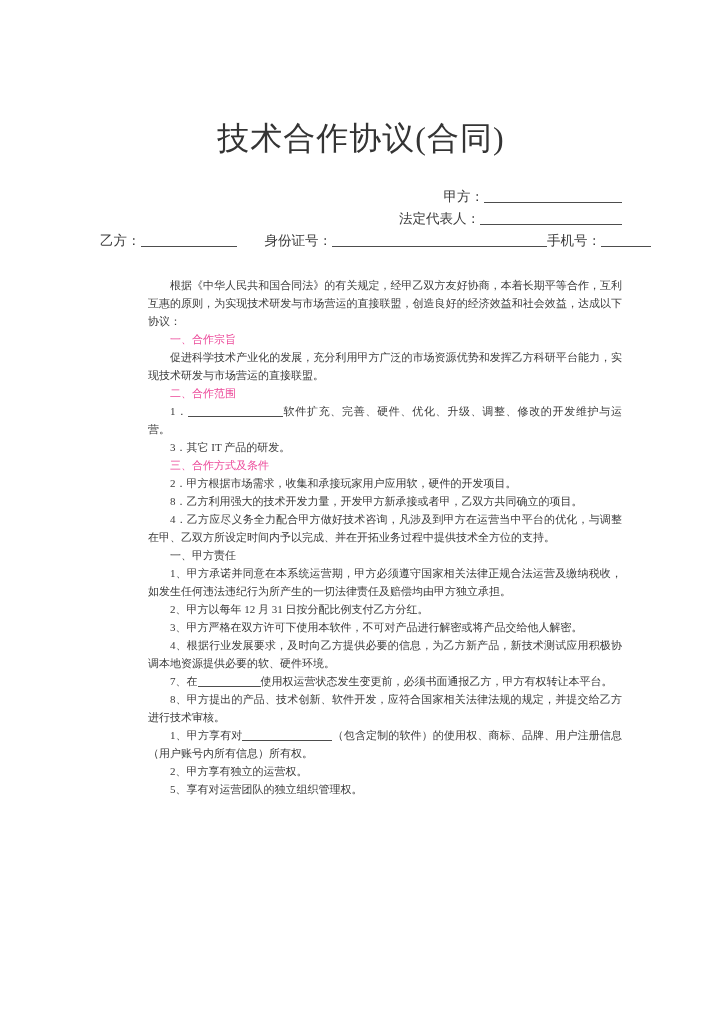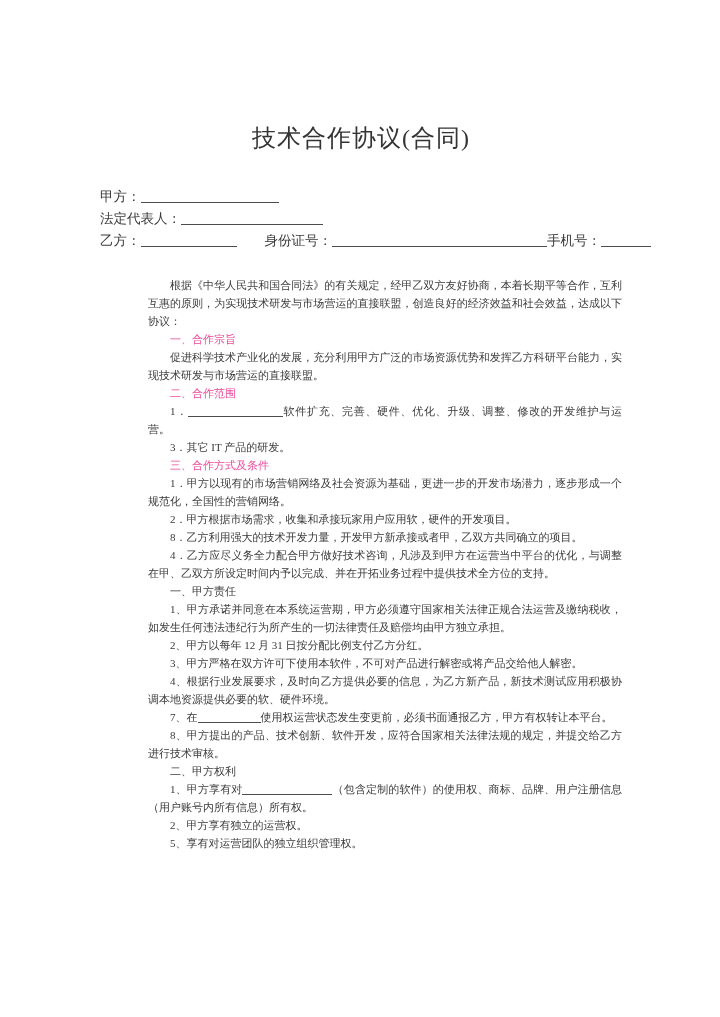"技术合作协议(合同)" .title { font-size: 24px -> 32px }
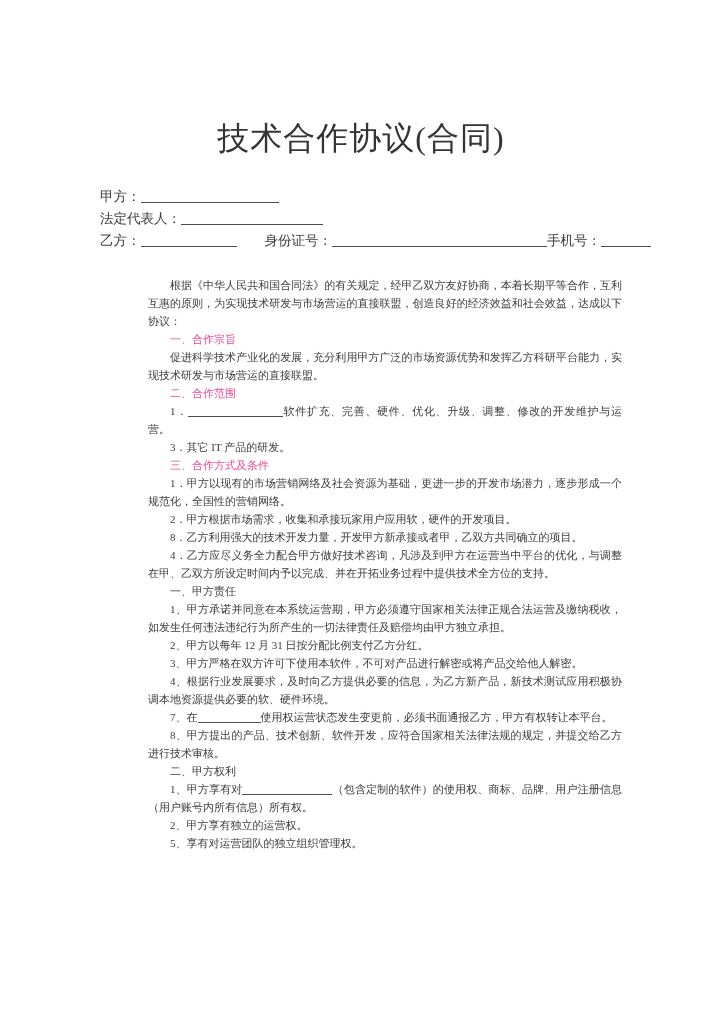"甲方：" .party-line { text-align: none -> right }
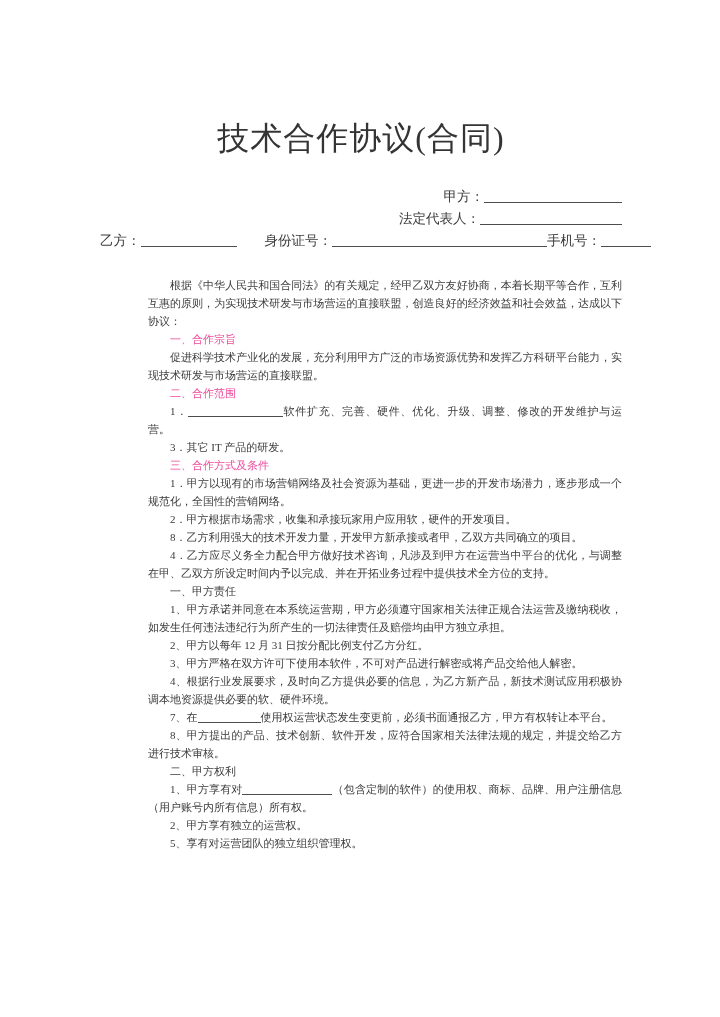"1．甲方以现有的市场营销网络及社会资源为基础，更进一步的开发市场潜力，逐步形成一" p { html: <p>1．甲方以现有的市场营销网络及社会资源为基础，更进一步的开发市场潜力，逐步形成一个规范化，全国性的营销网络。</p> -> none }
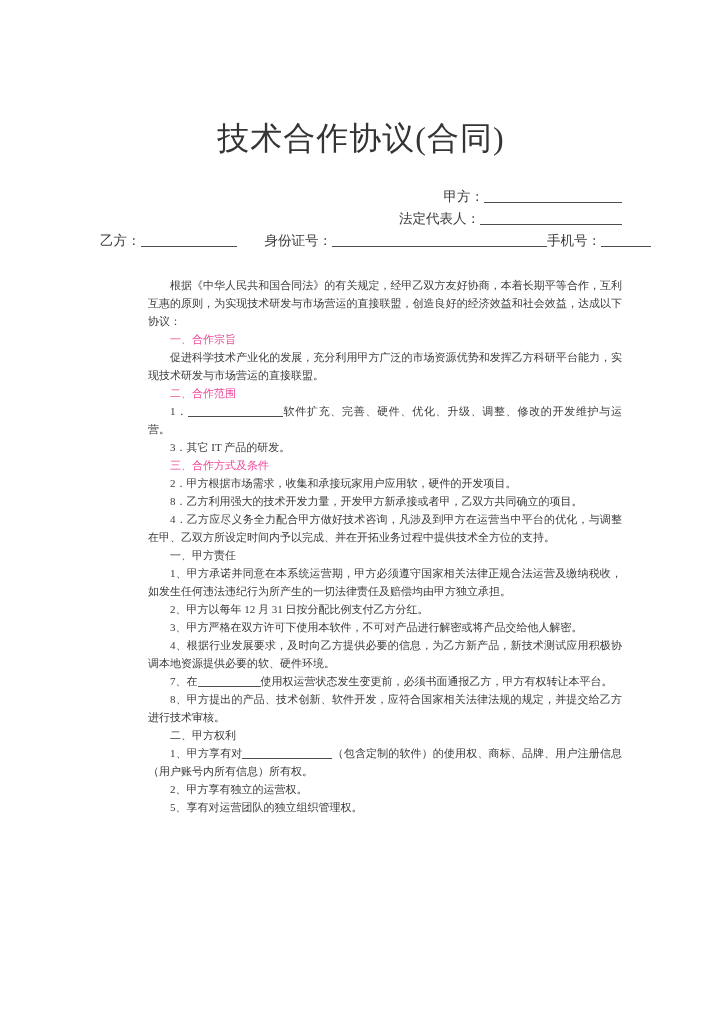"二、甲方权利" p { html: <p>二、甲方权利</p> -> none }
